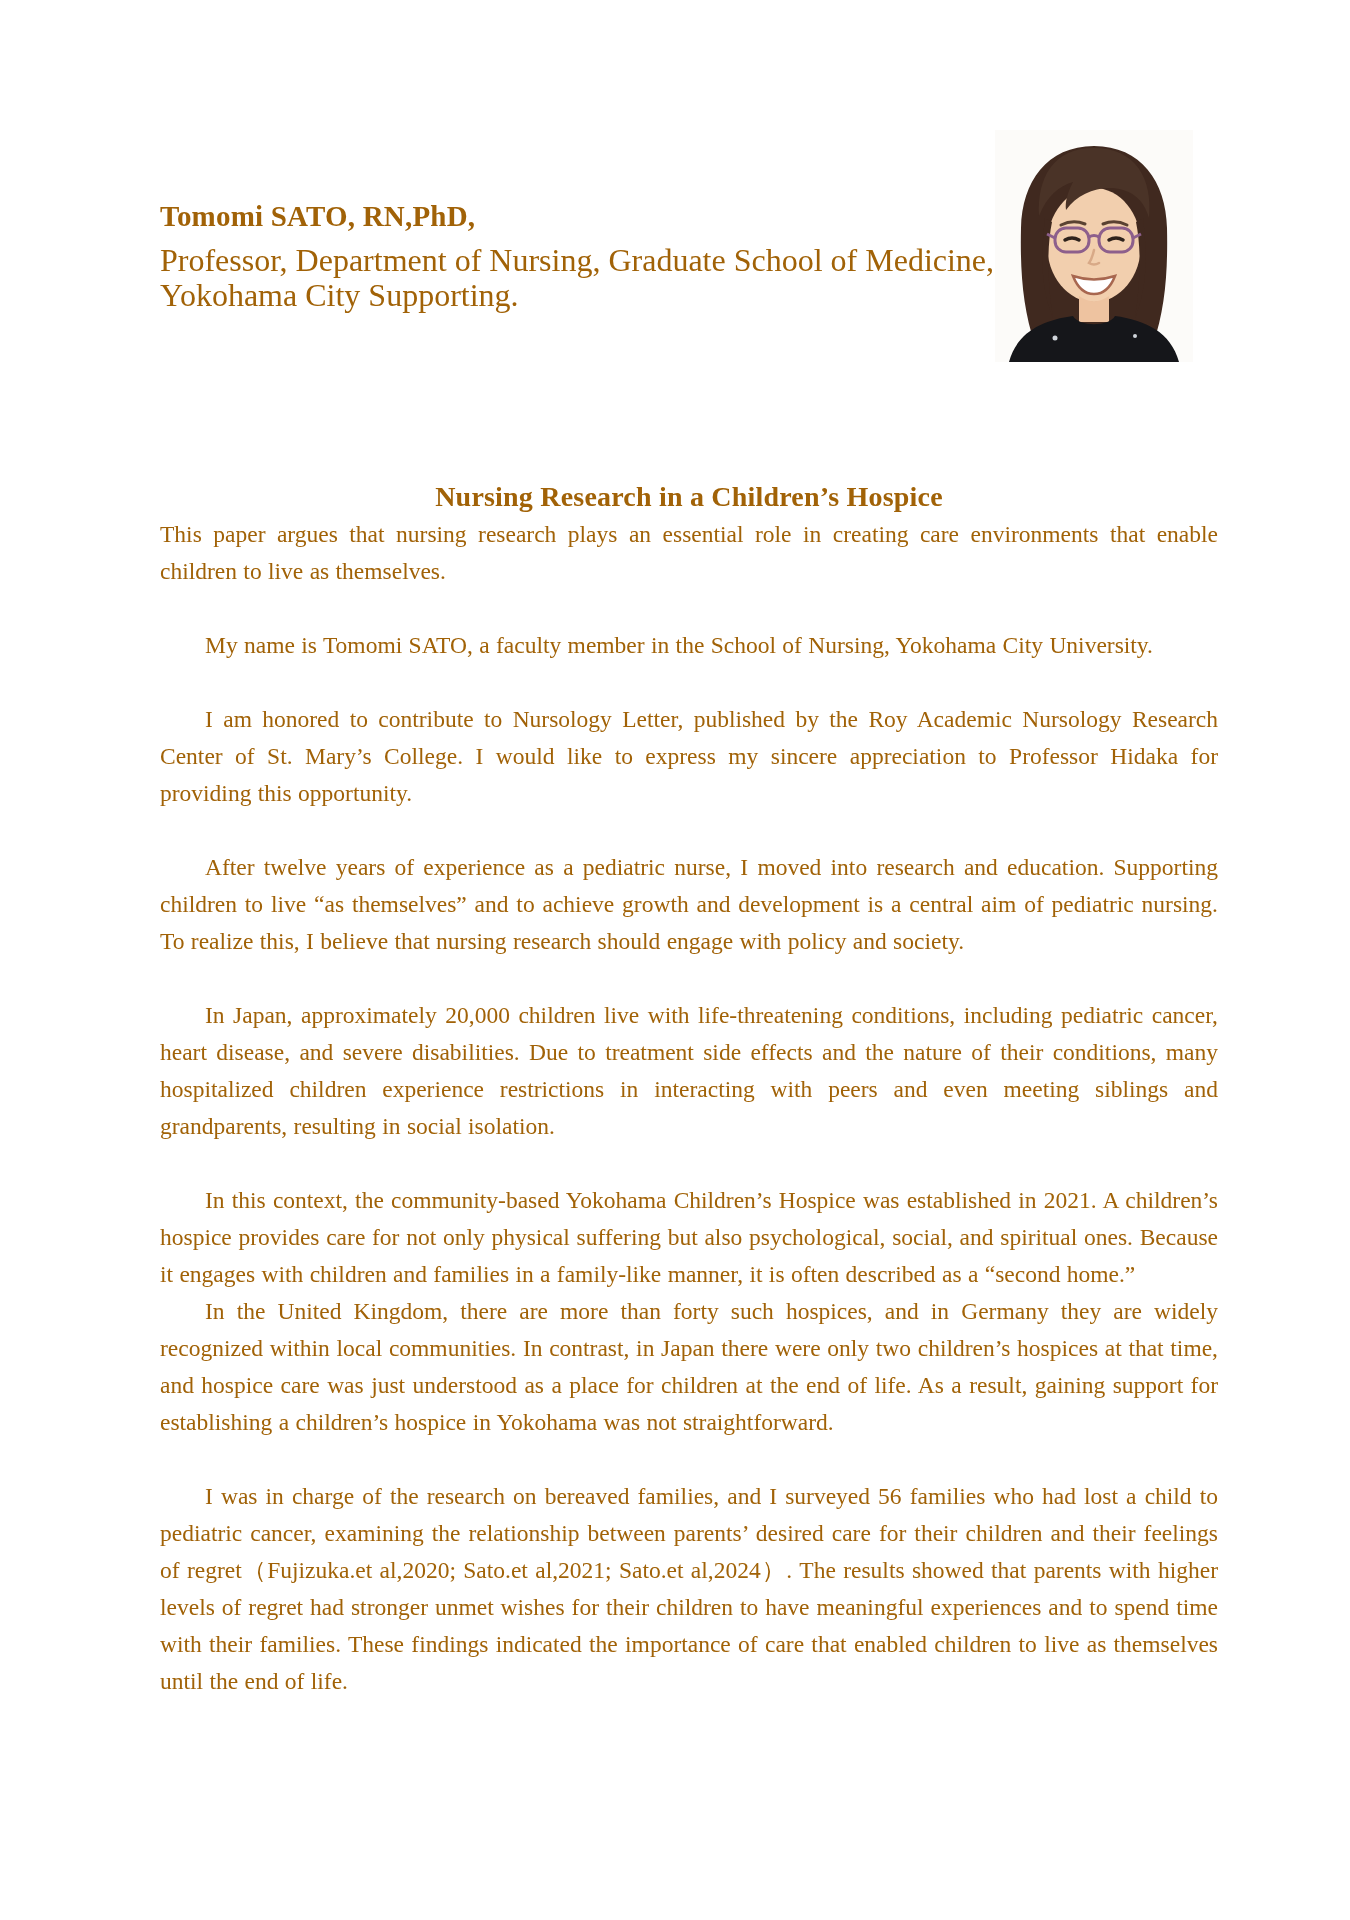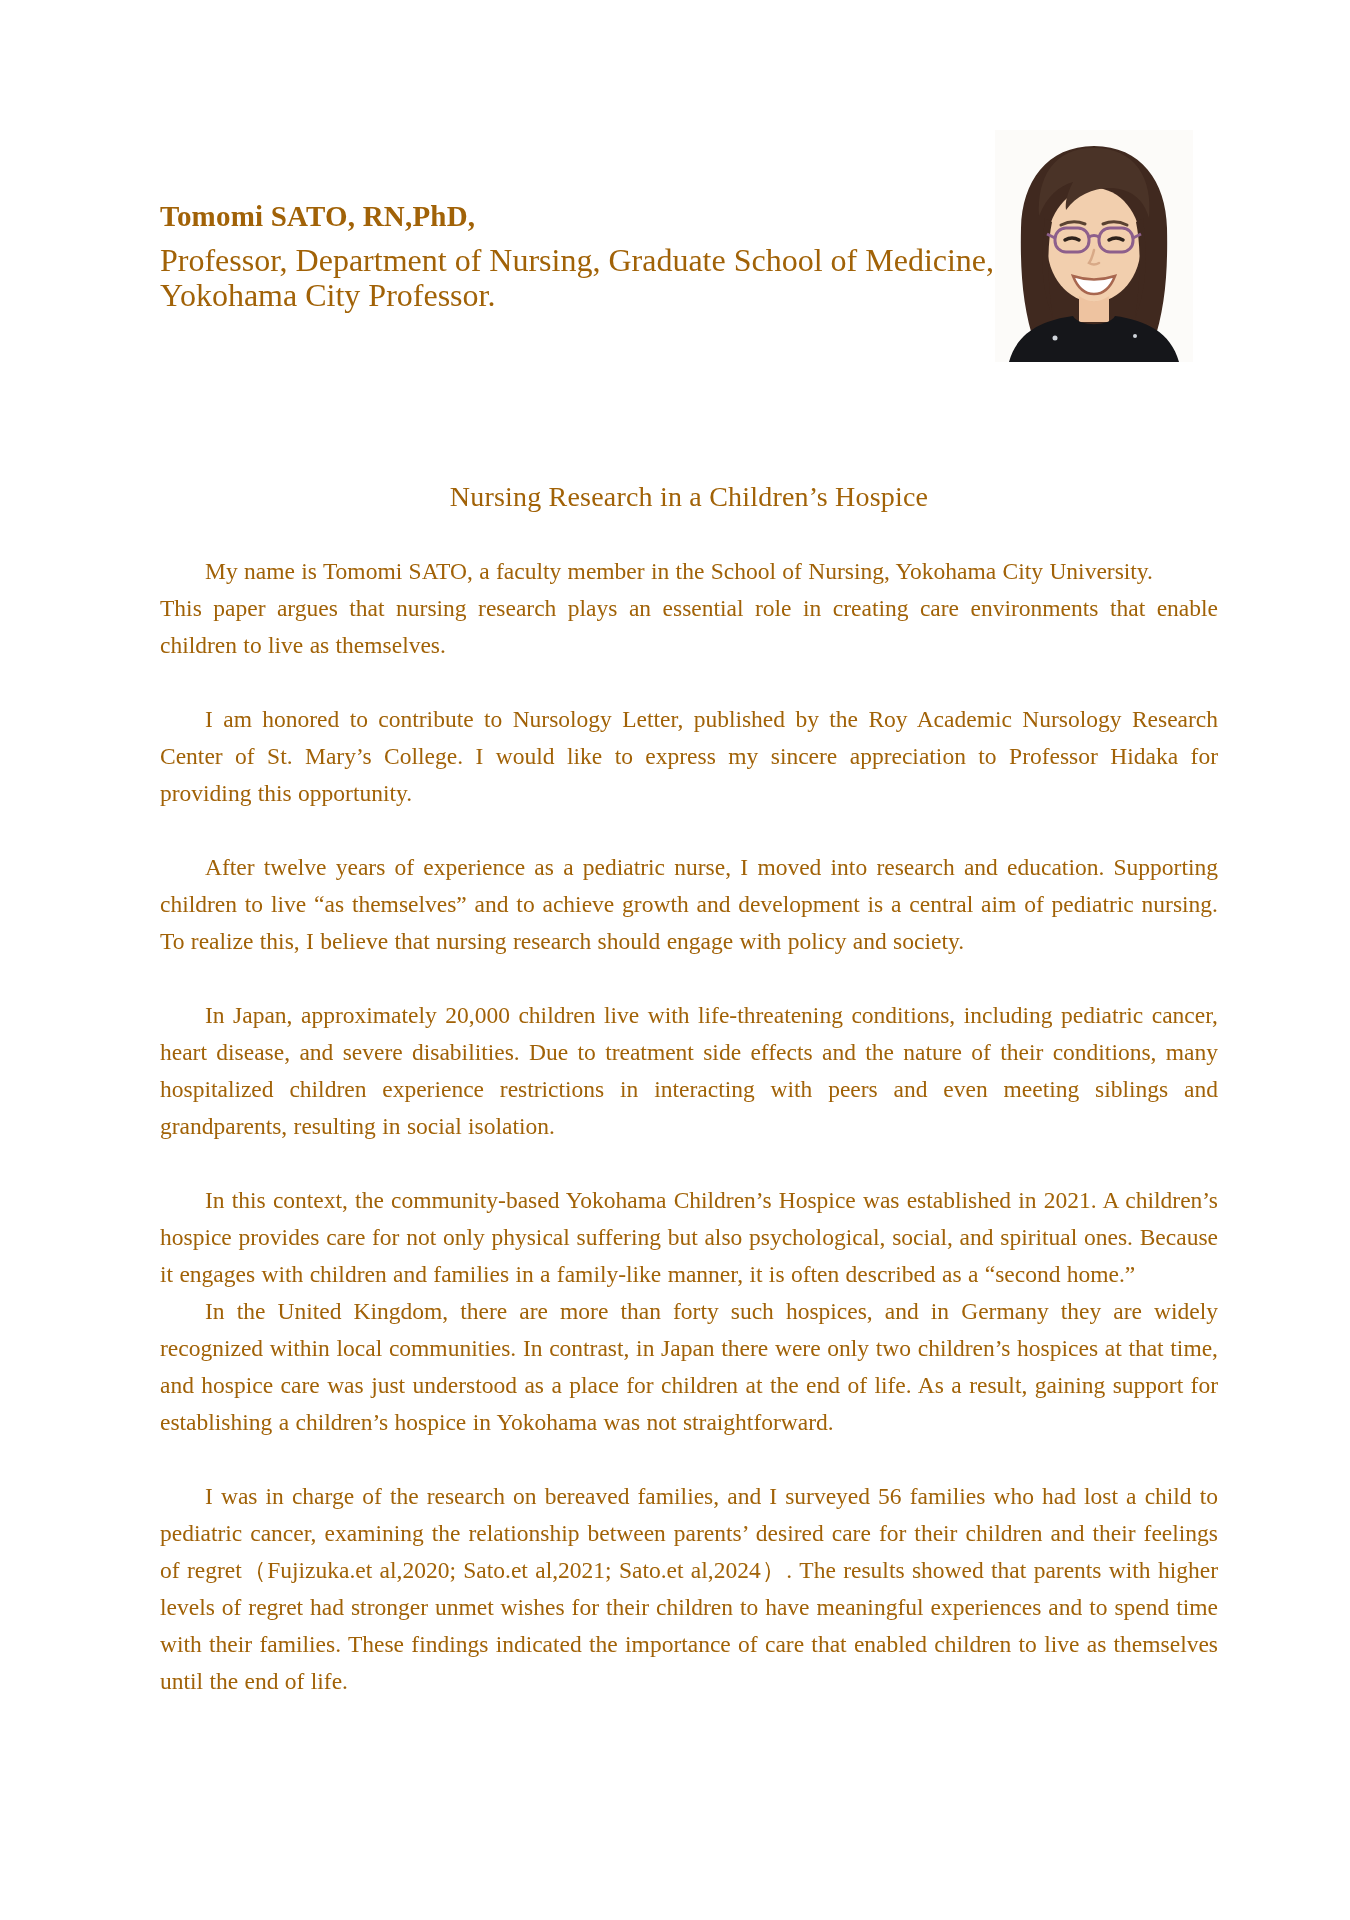"Yokohama City Professor." div.author-affiliation { text: Professor -> Supporting }
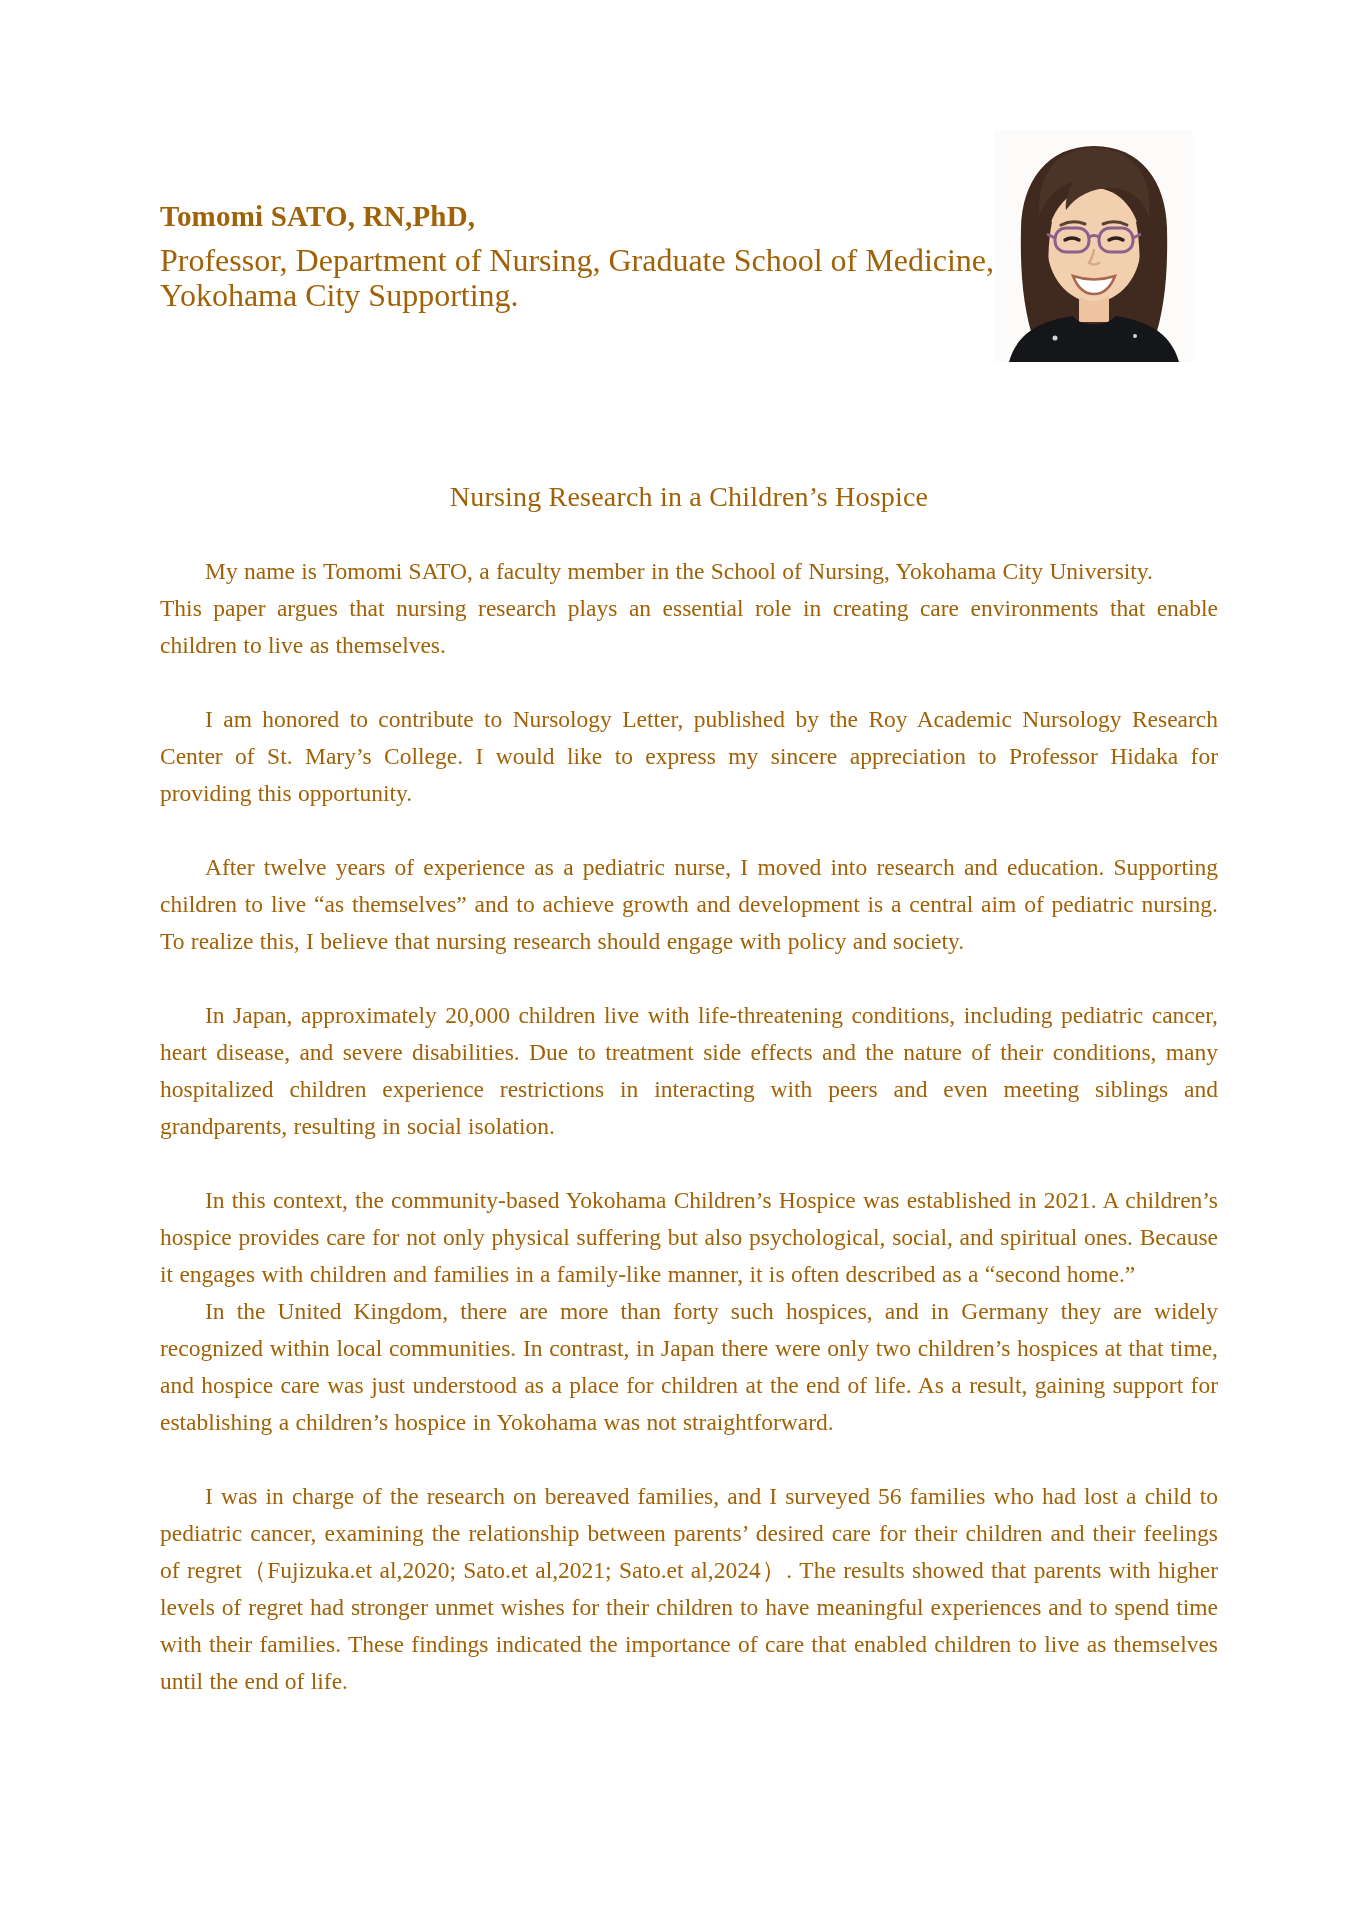"Nursing Research in a Children’s" .title { font-weight: normal -> bold }
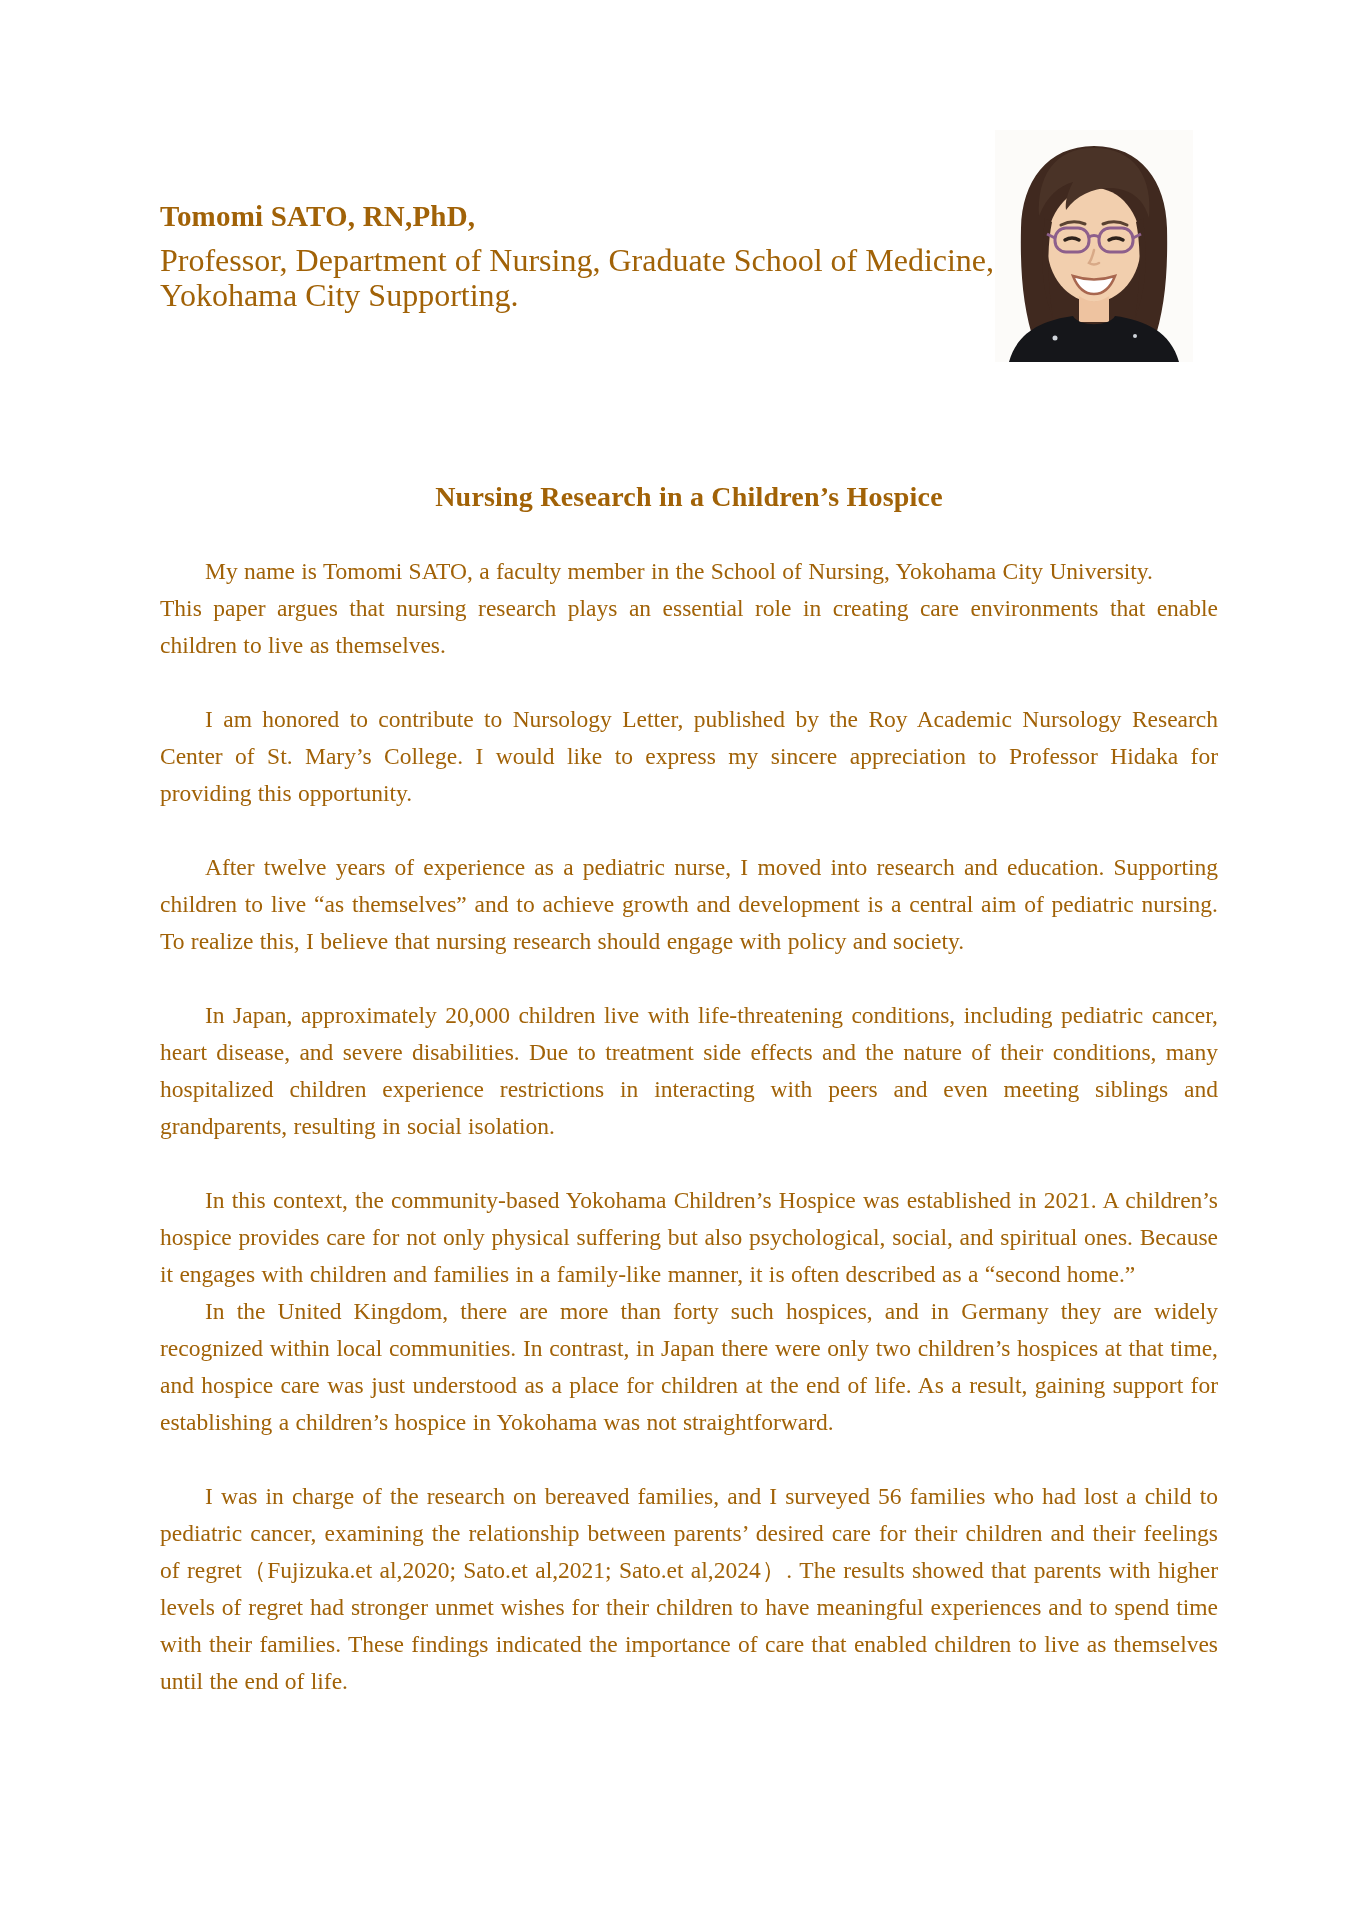"My name is Tomomi SATO," p.para { order: before "This paper argues that nursing" -> after "This paper argues that nursing" }
